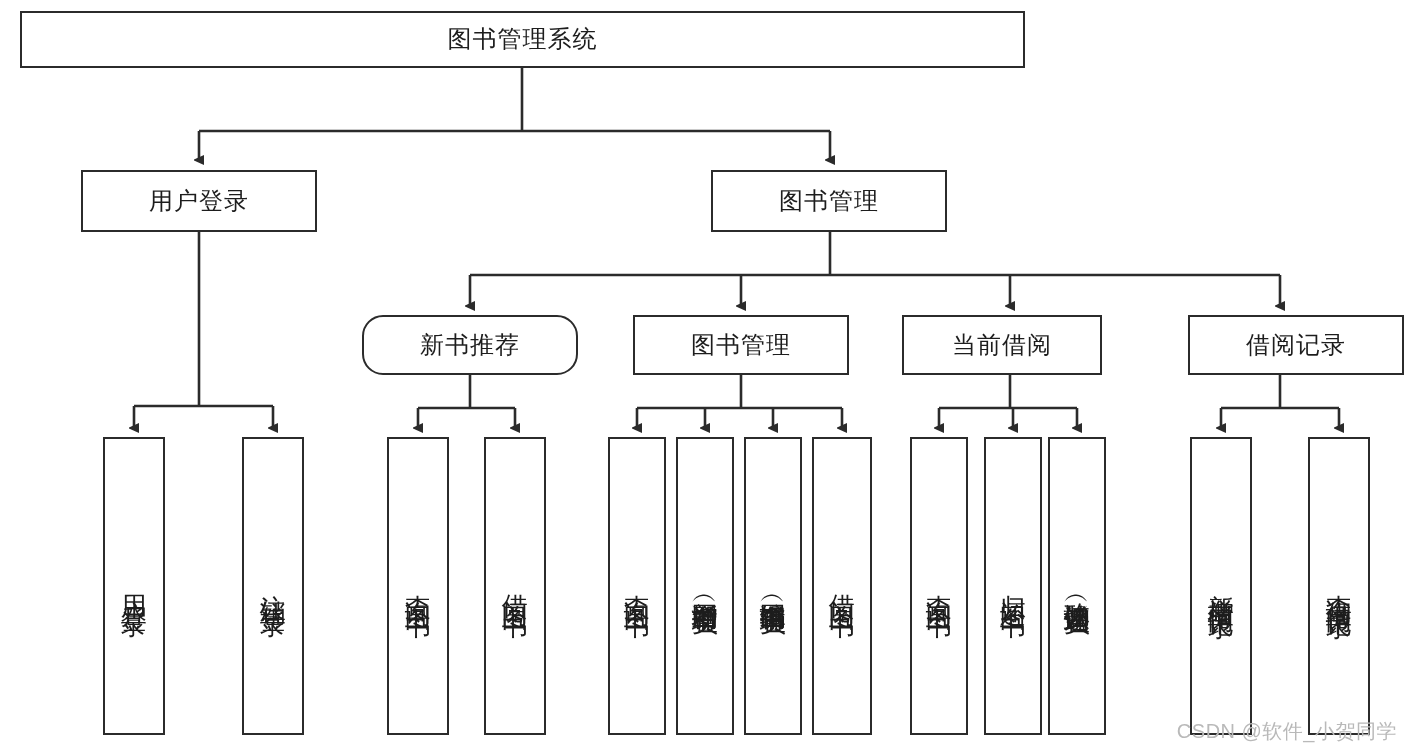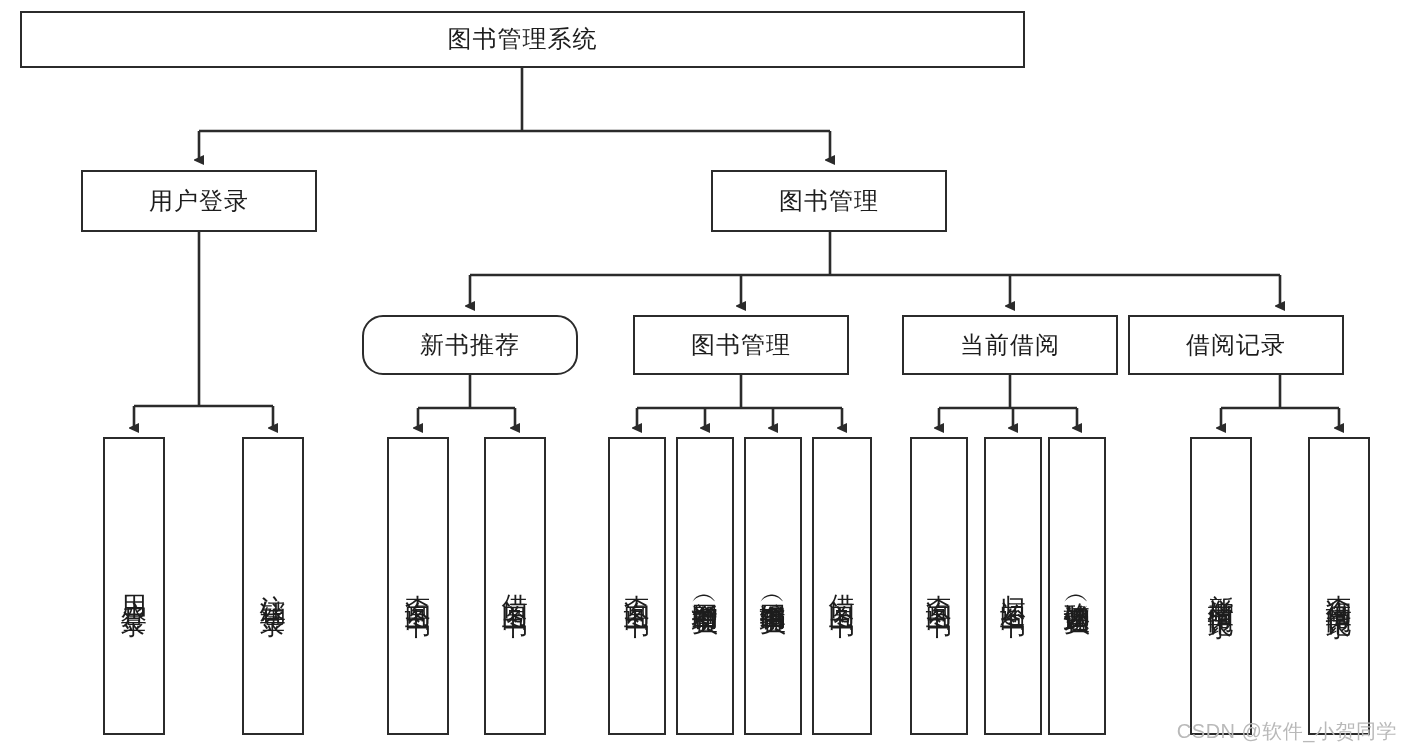"当前借阅" div.node { width: 216px -> 200px }
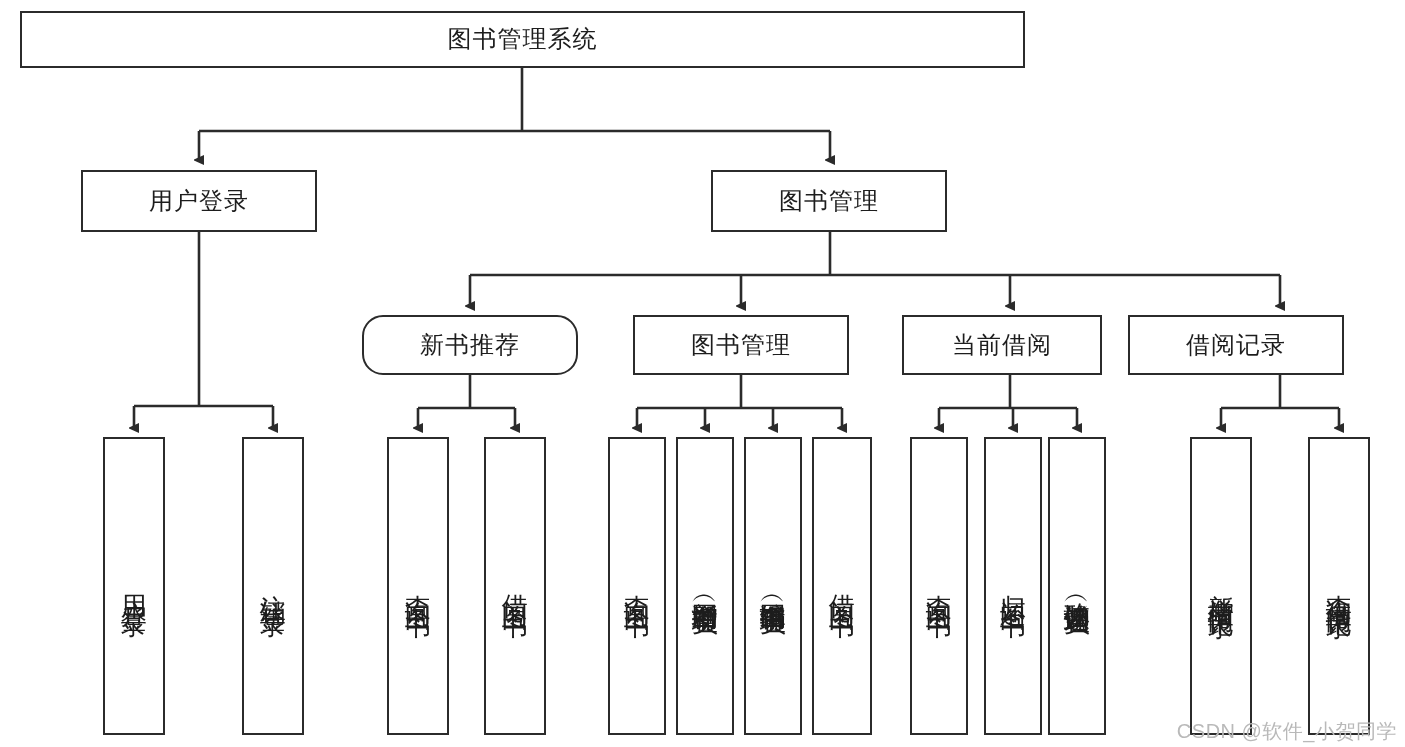"借阅记录" div.node { left: 1128px -> 1188px }
